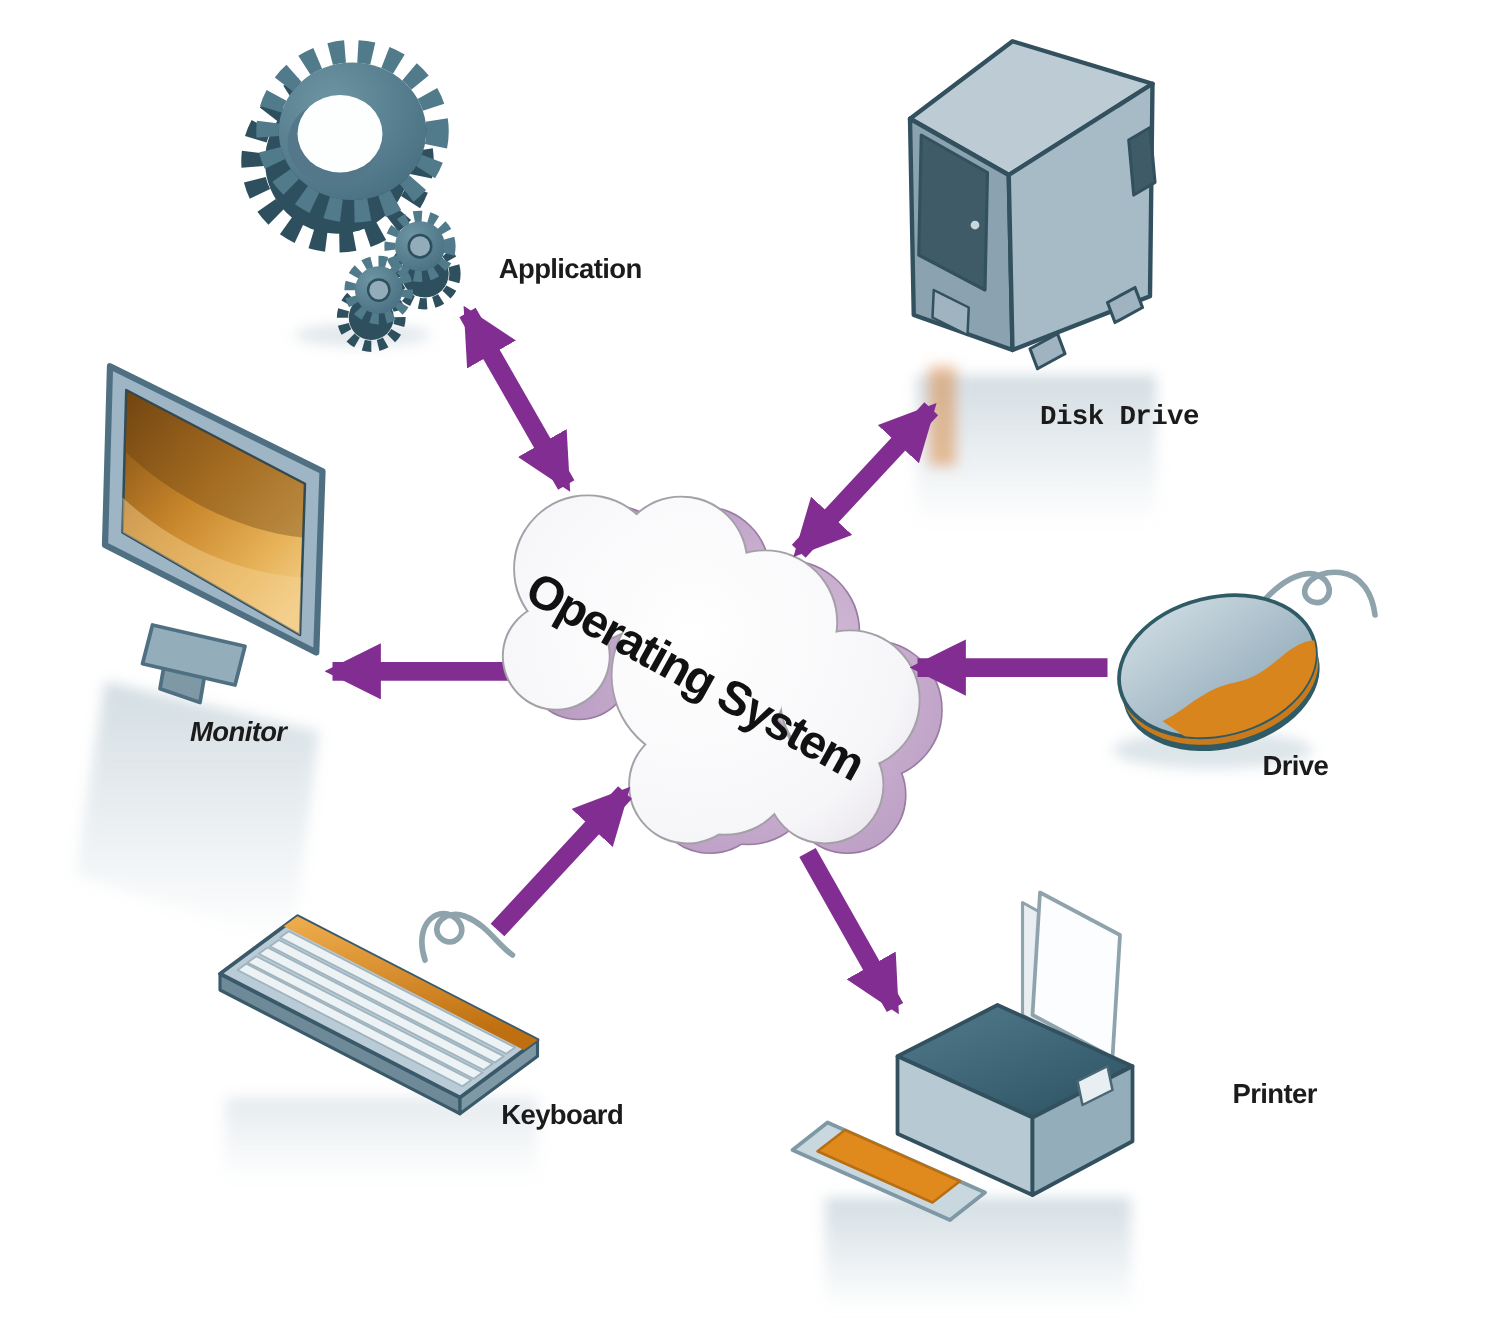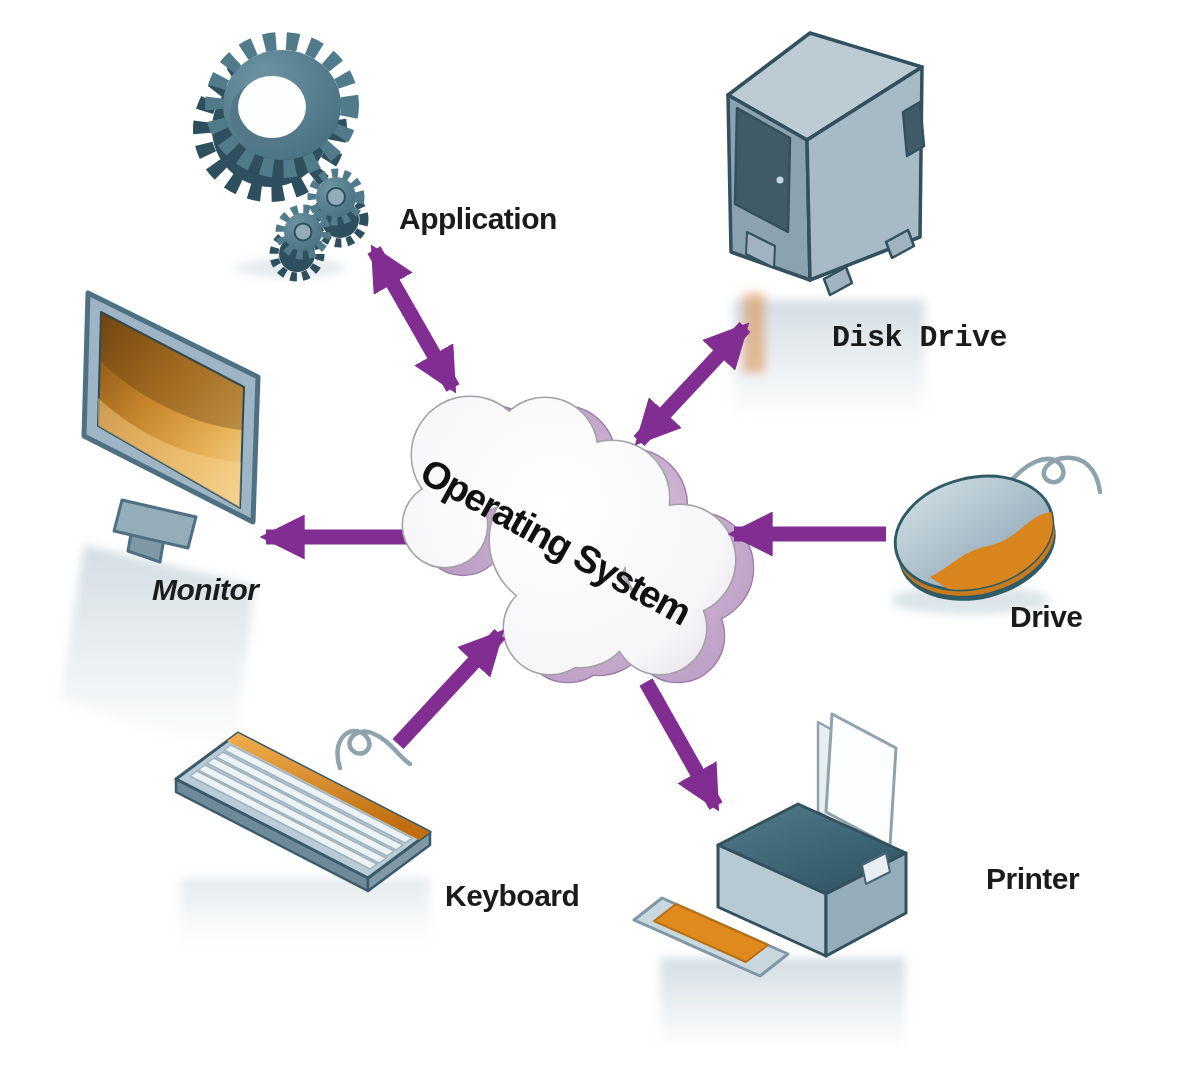"Application" .lbl { font-size: 30px -> 22px }
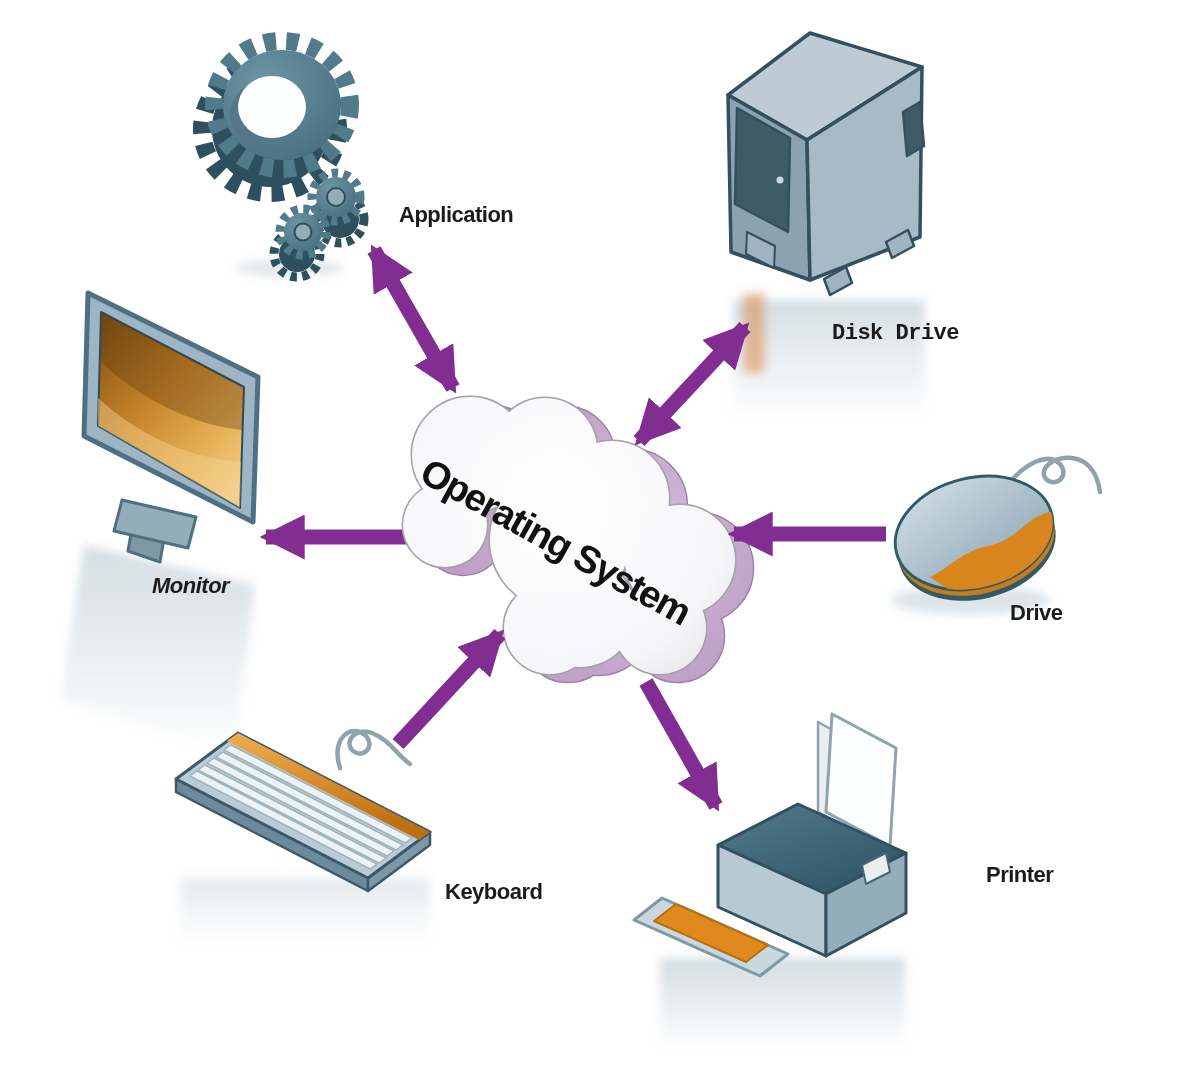"Keyboard" #lbl-keyboard { margin-left: 44px -> none }
